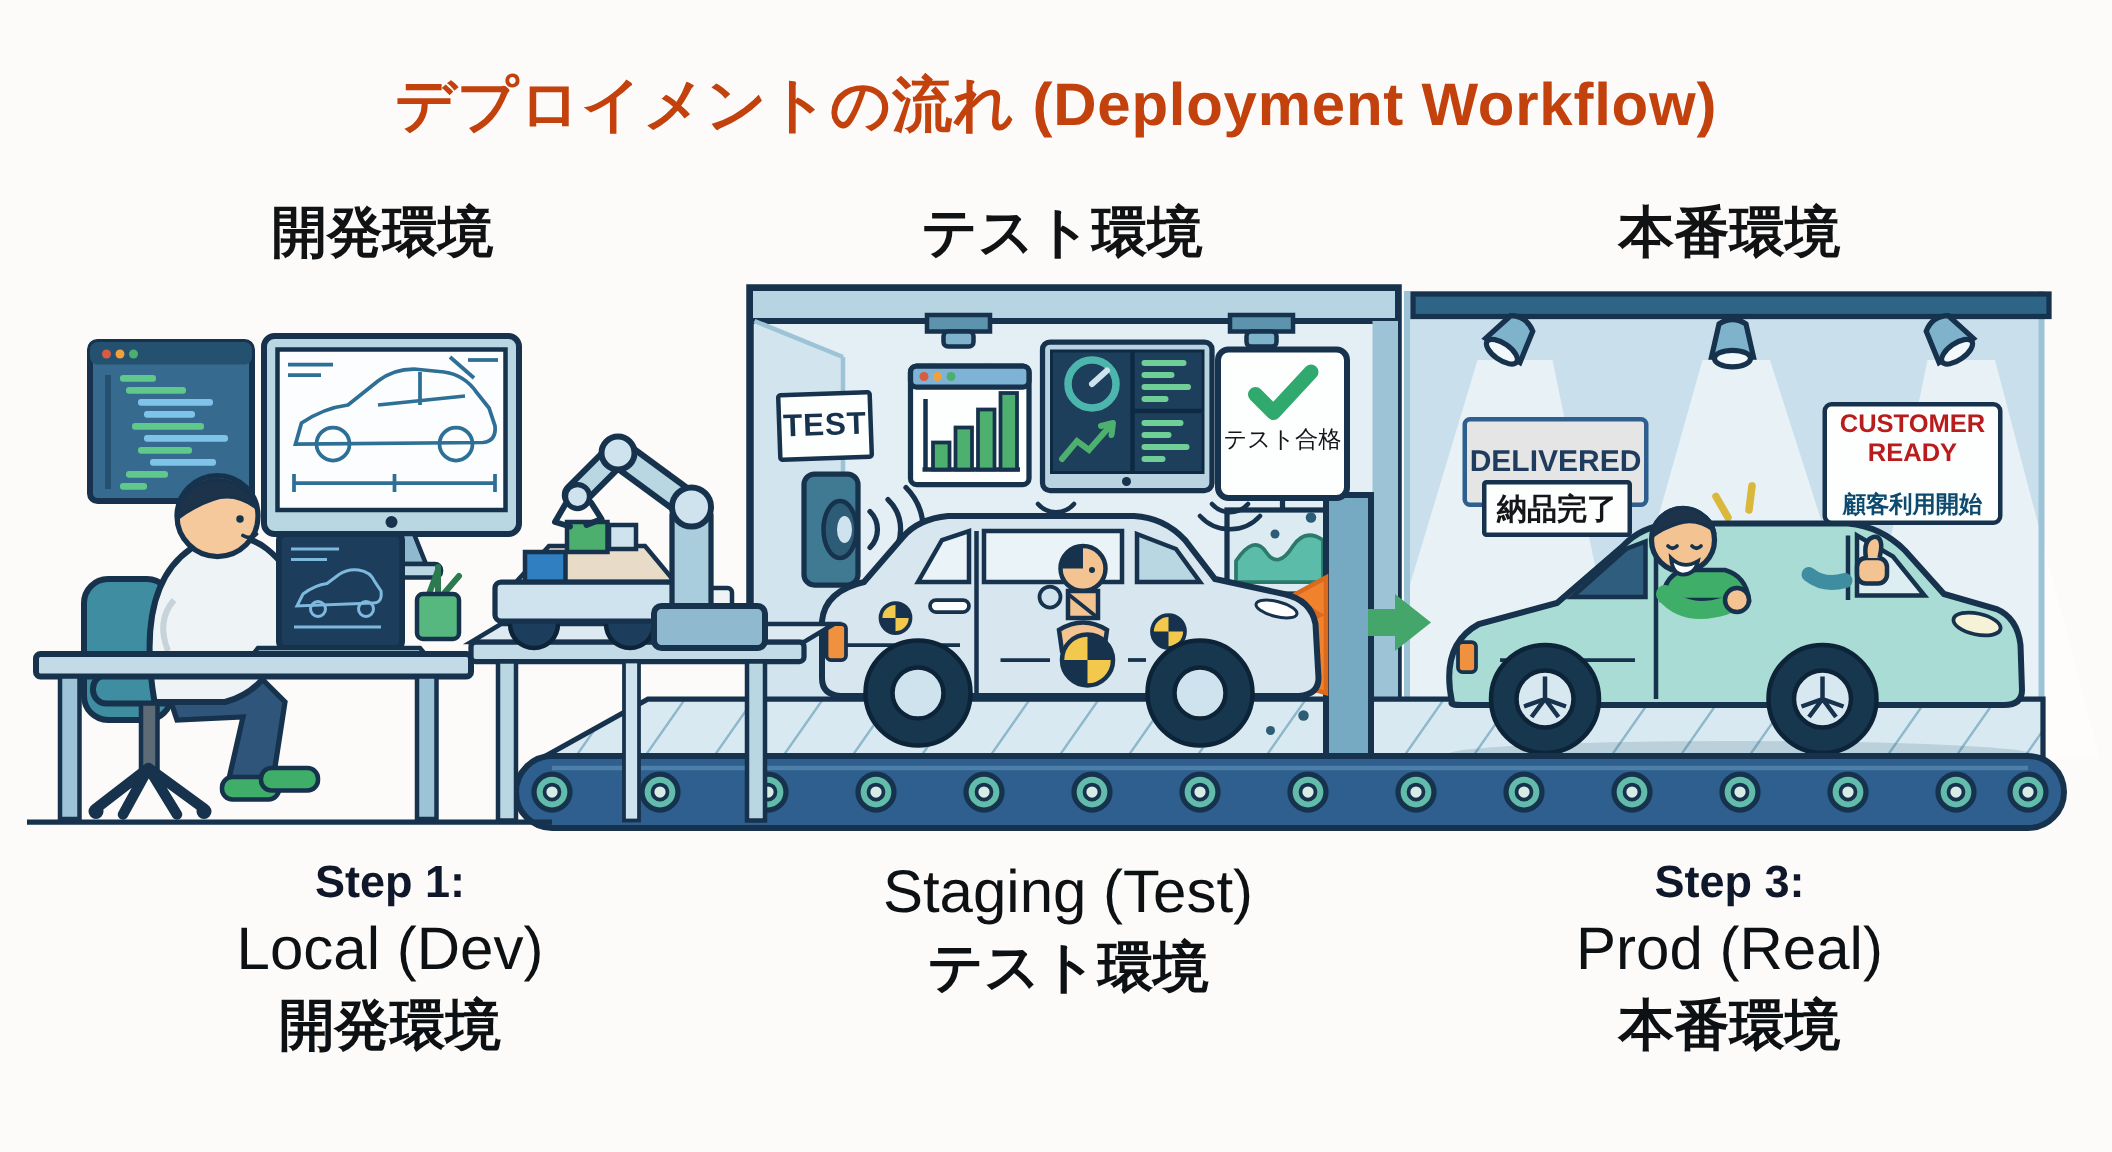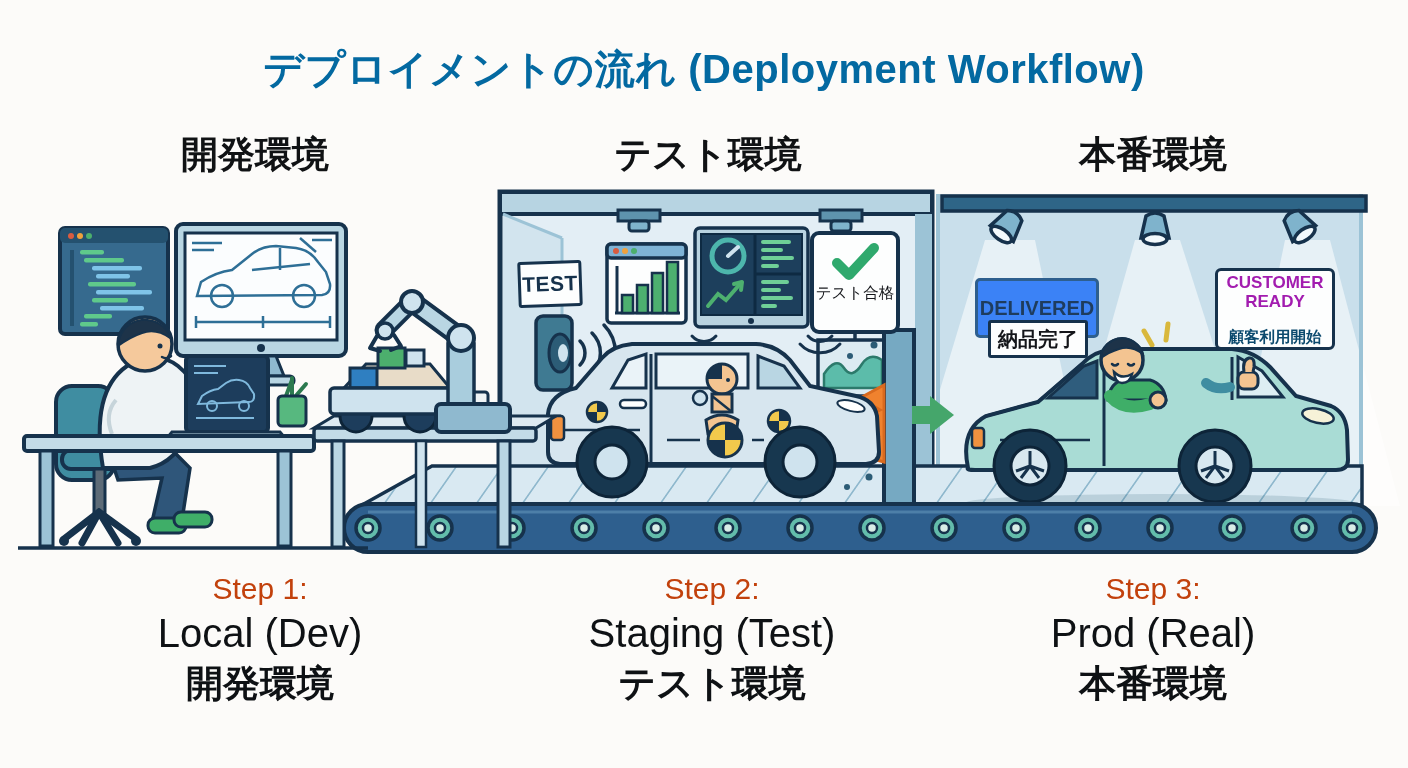"デプロイメントの流れ (Deployment Workflow)" .page-title { color: #0369a1 -> #c2410c }
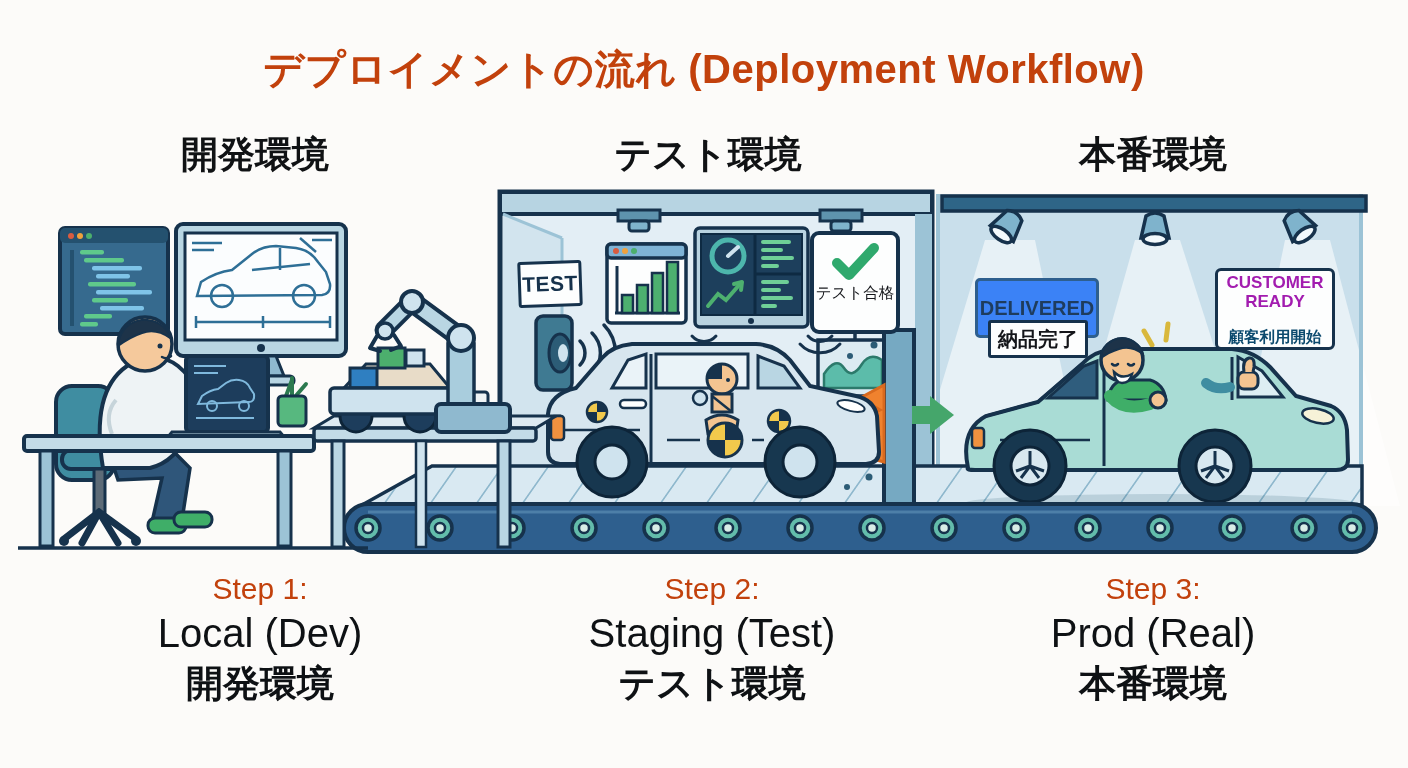"CUSTOMER" .cust-en { color: #a21caf -> #b91c1c }
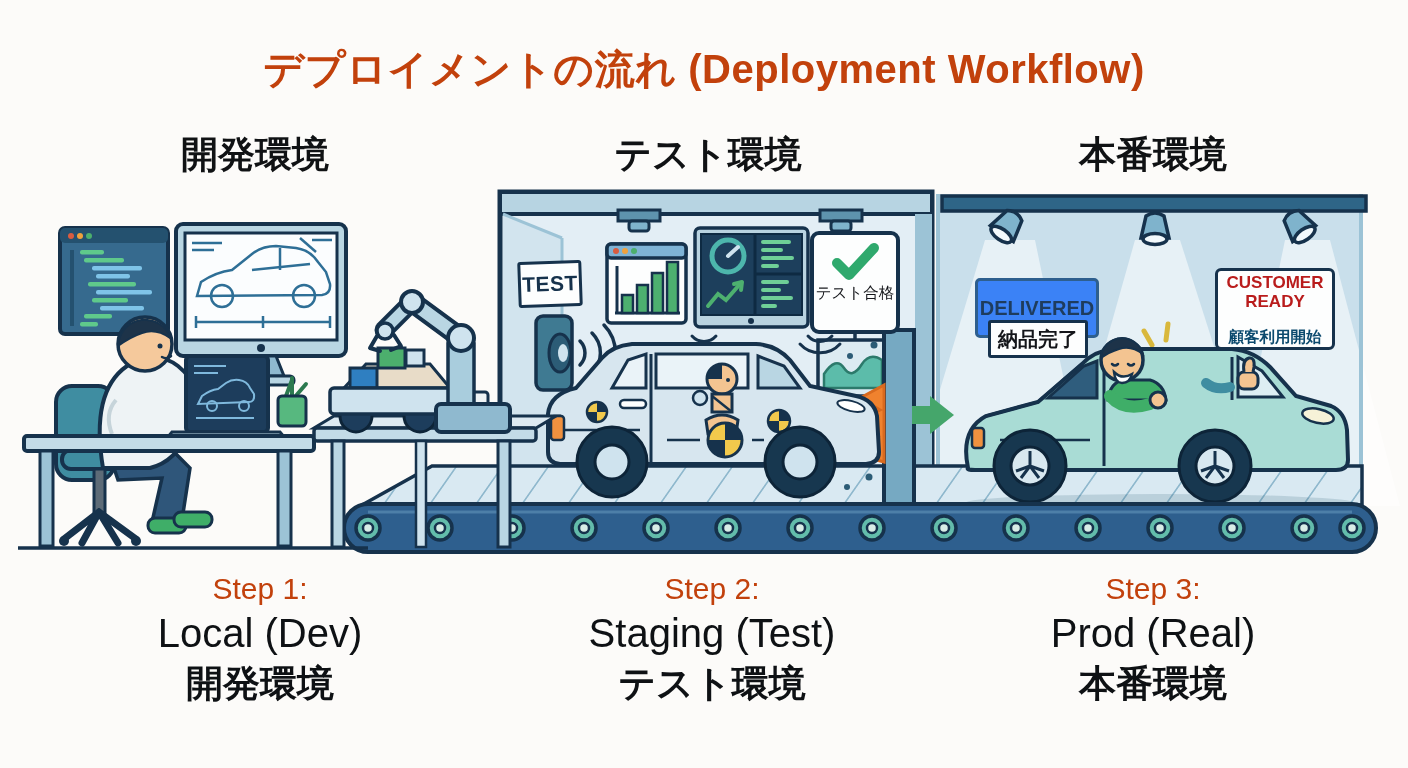"DELIVERED" .sign-delivered { background: #3b82f6 -> #e5e5e5 }
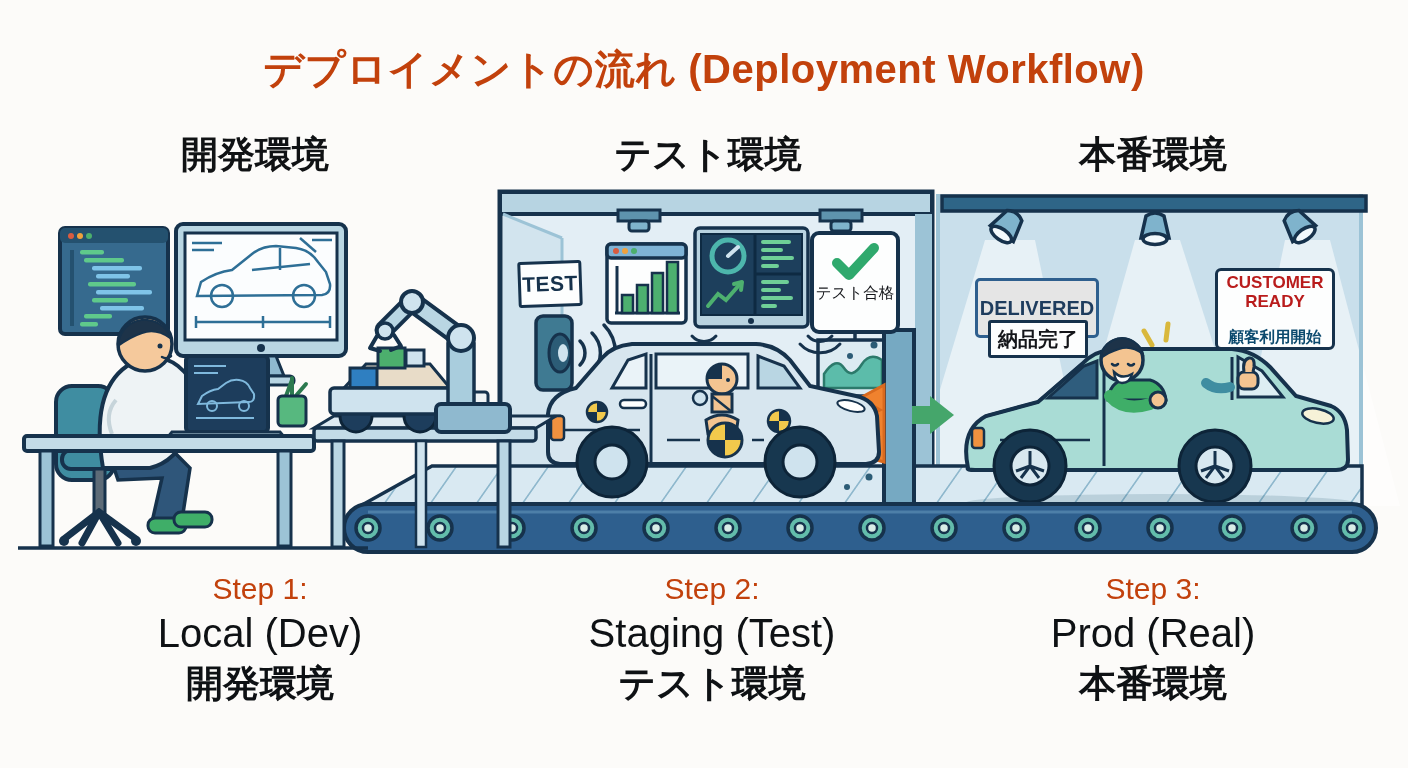"Step 1:" .step-label { color: #c2410c -> #0f172a; font-weight: 400 -> 700 }
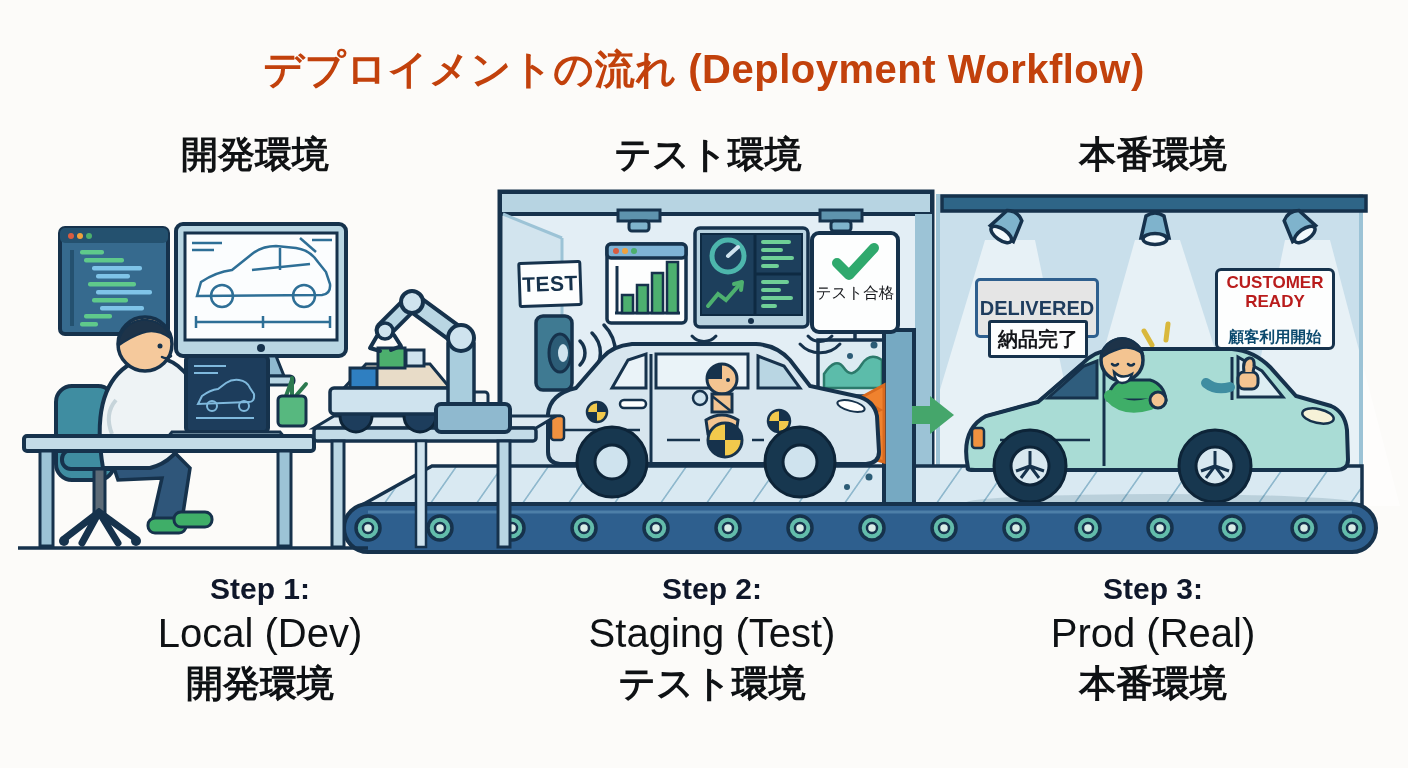"Step 2:" div.step-label { html: <div>Step 2:</div> -> none }
